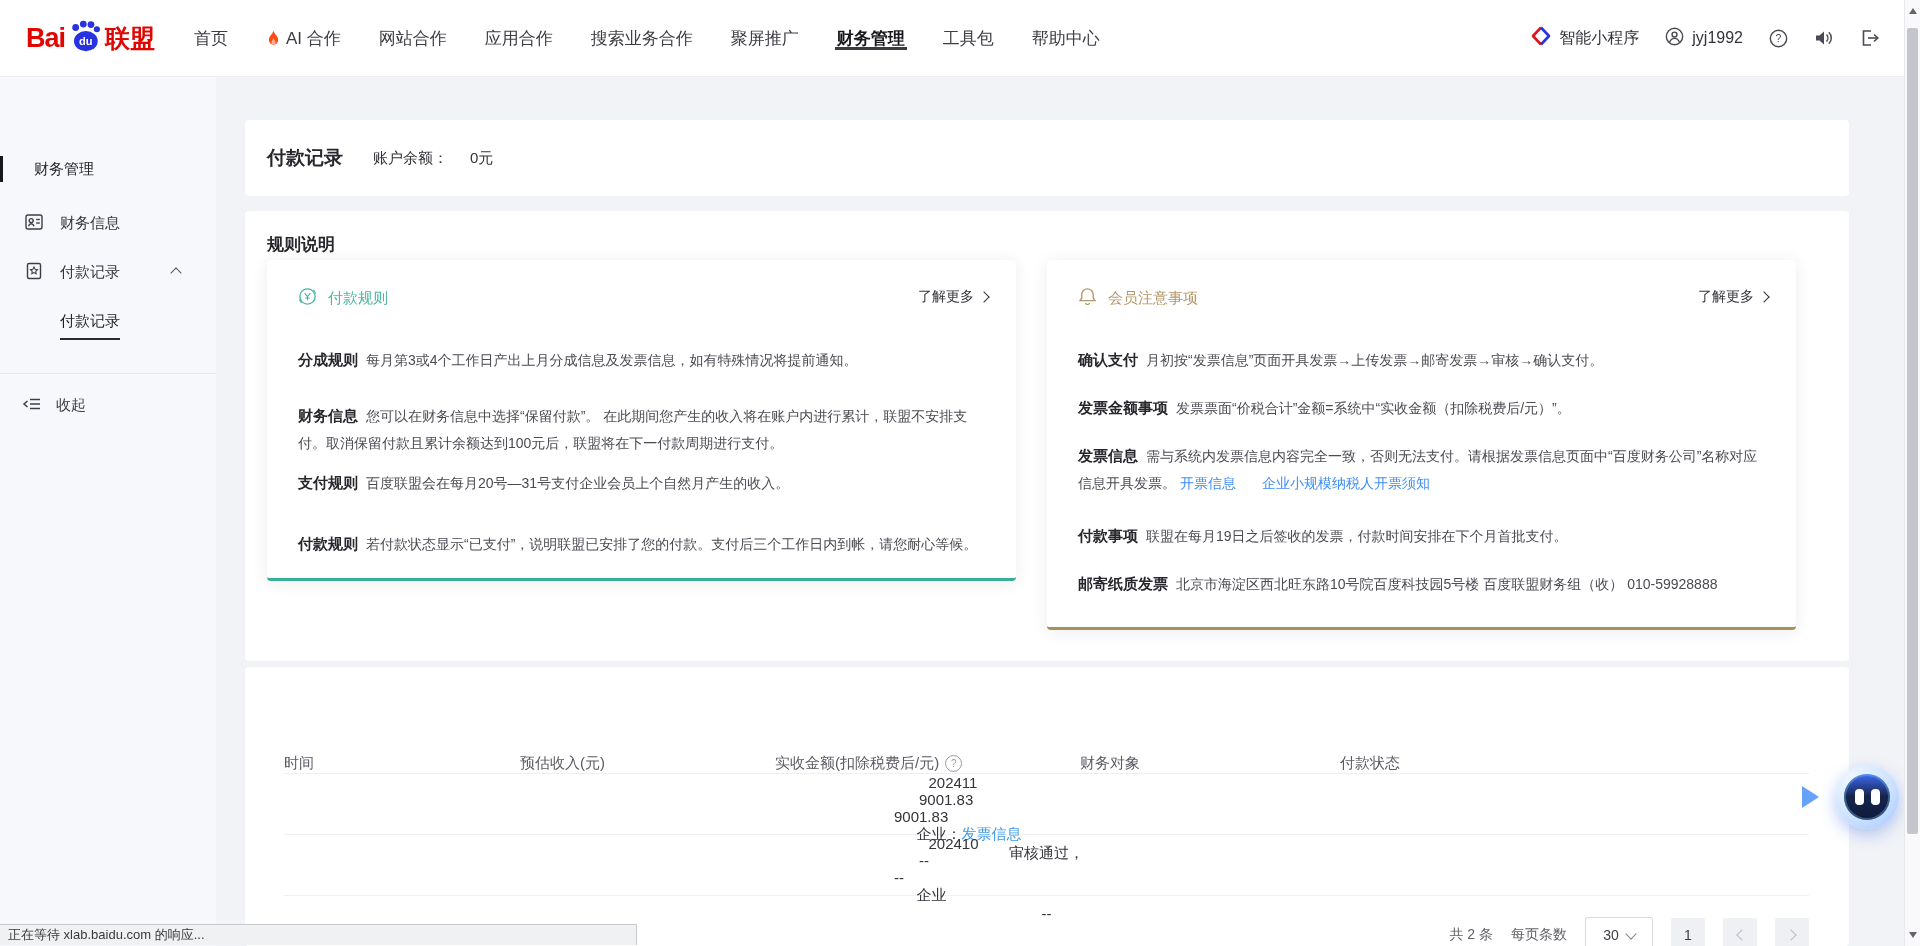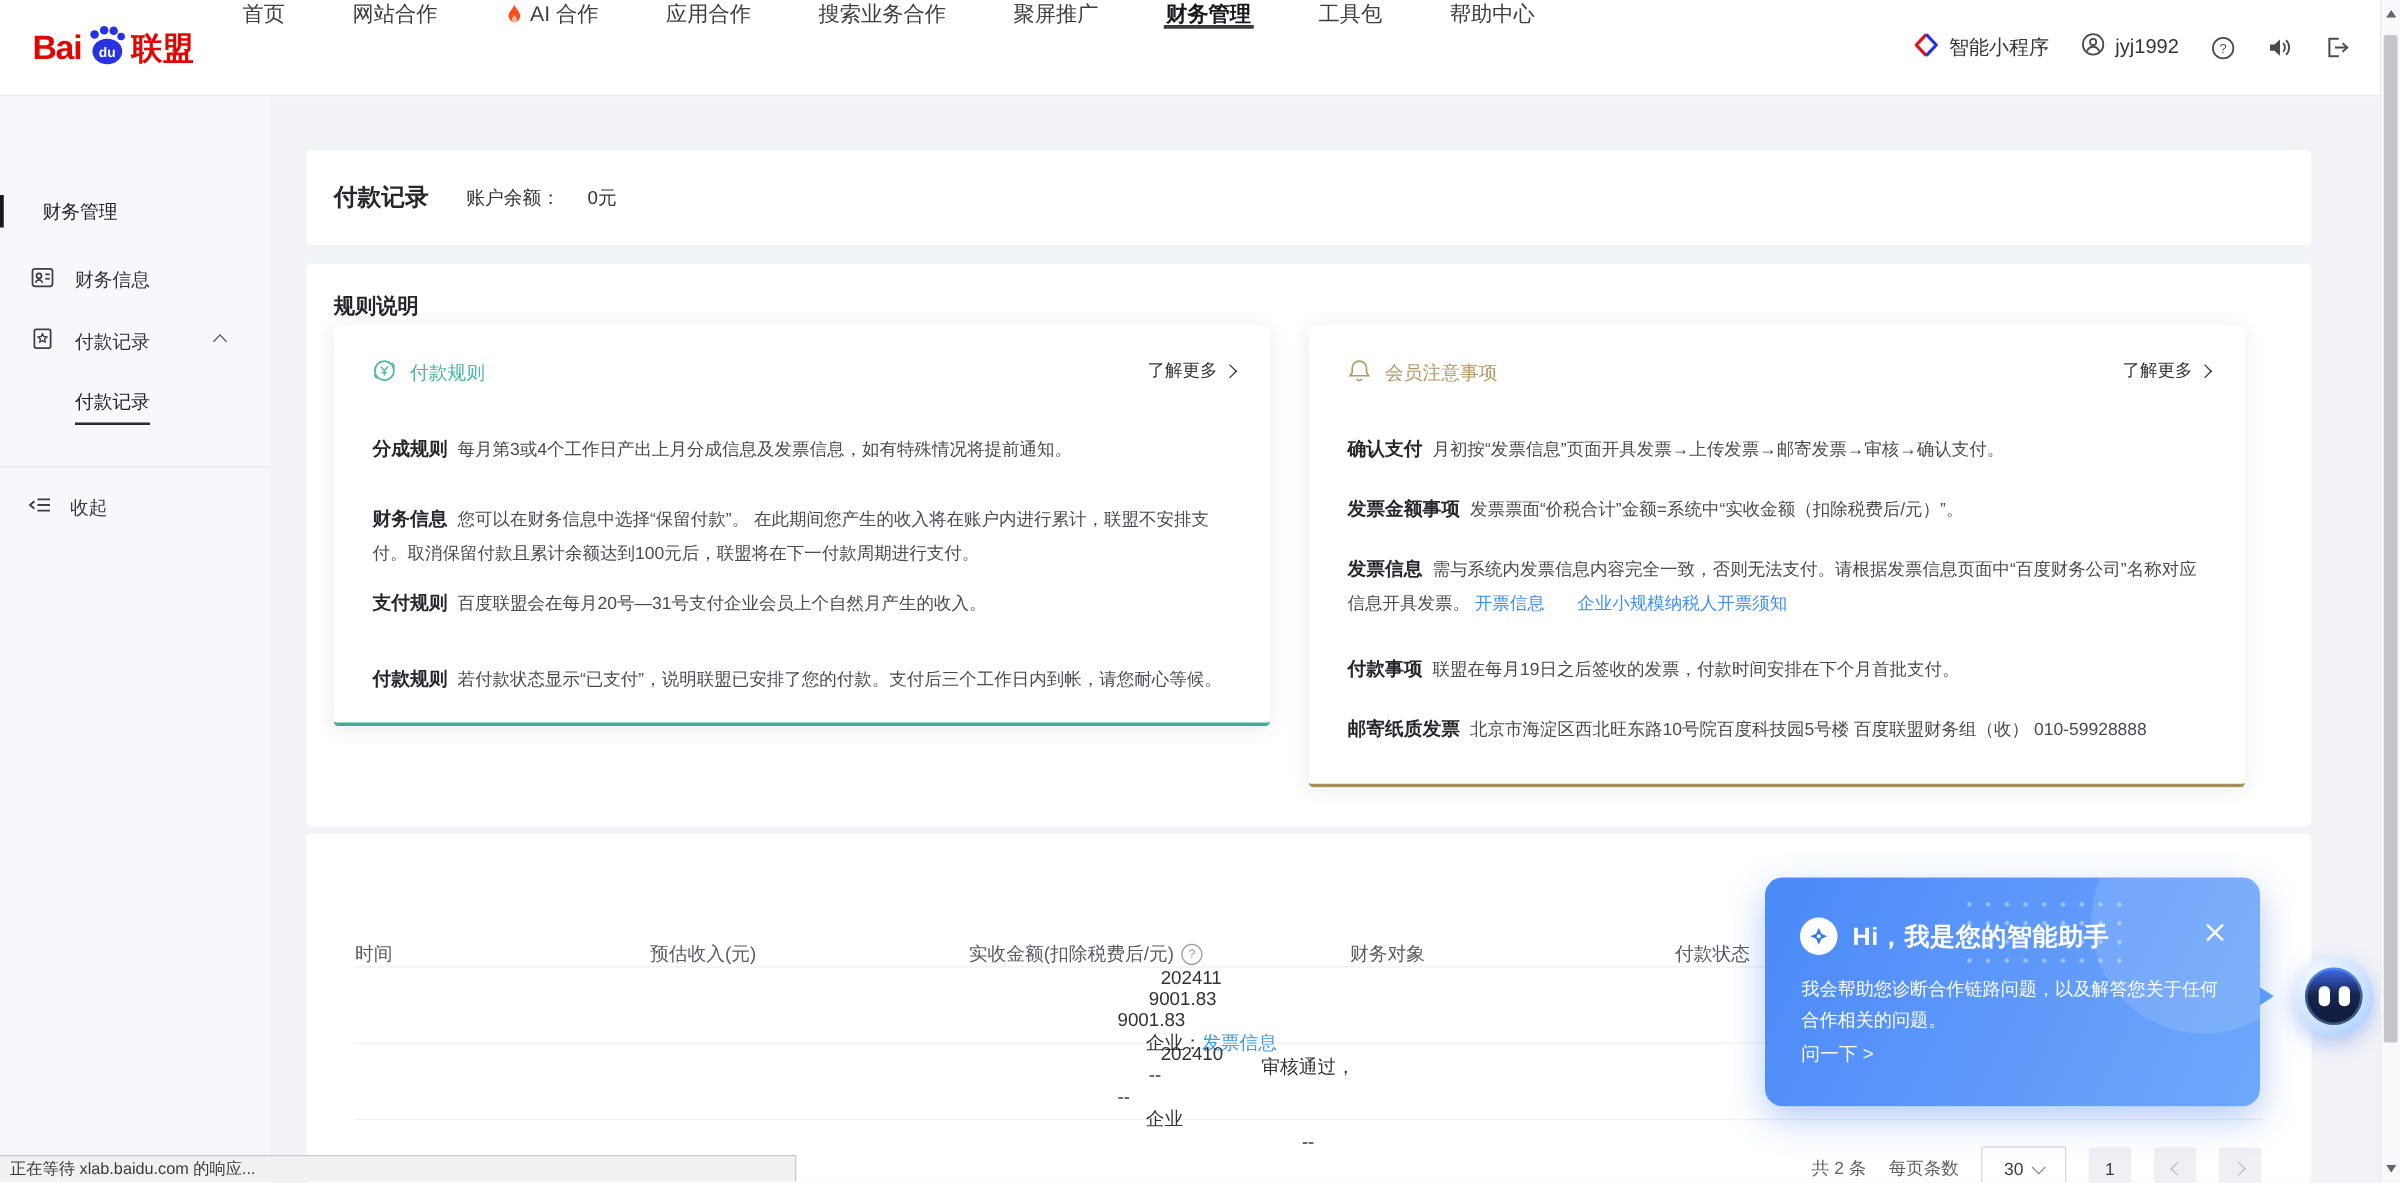"首页" .nav { align-items: flex-start -> center; gap: 16px -> none }
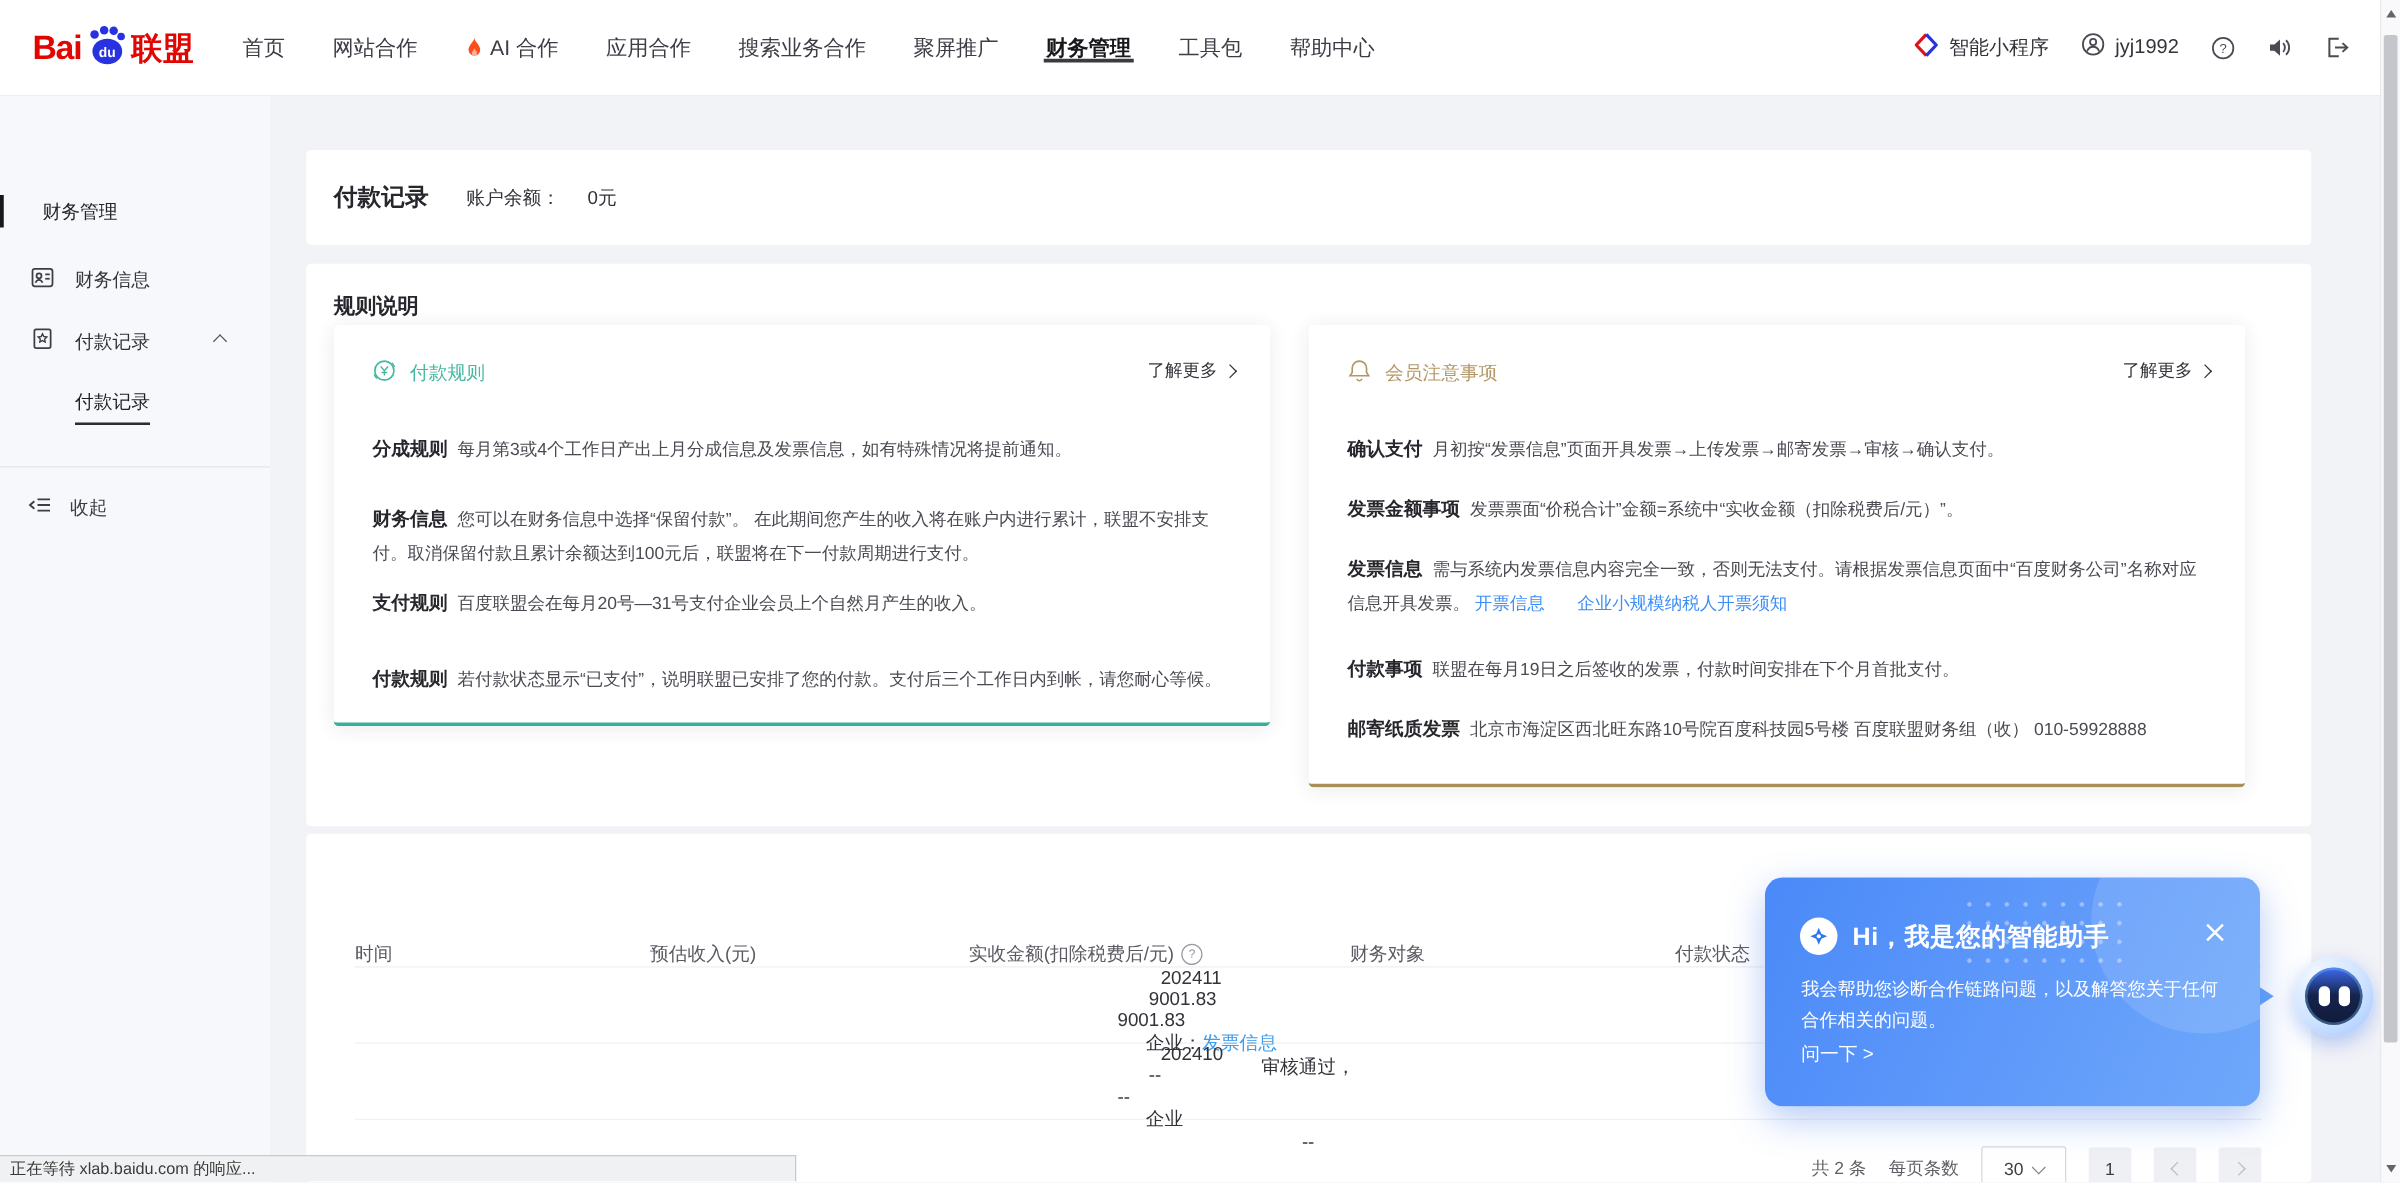"网站合作" div.nav-item { order: before "AI 合作" -> after "AI 合作" }
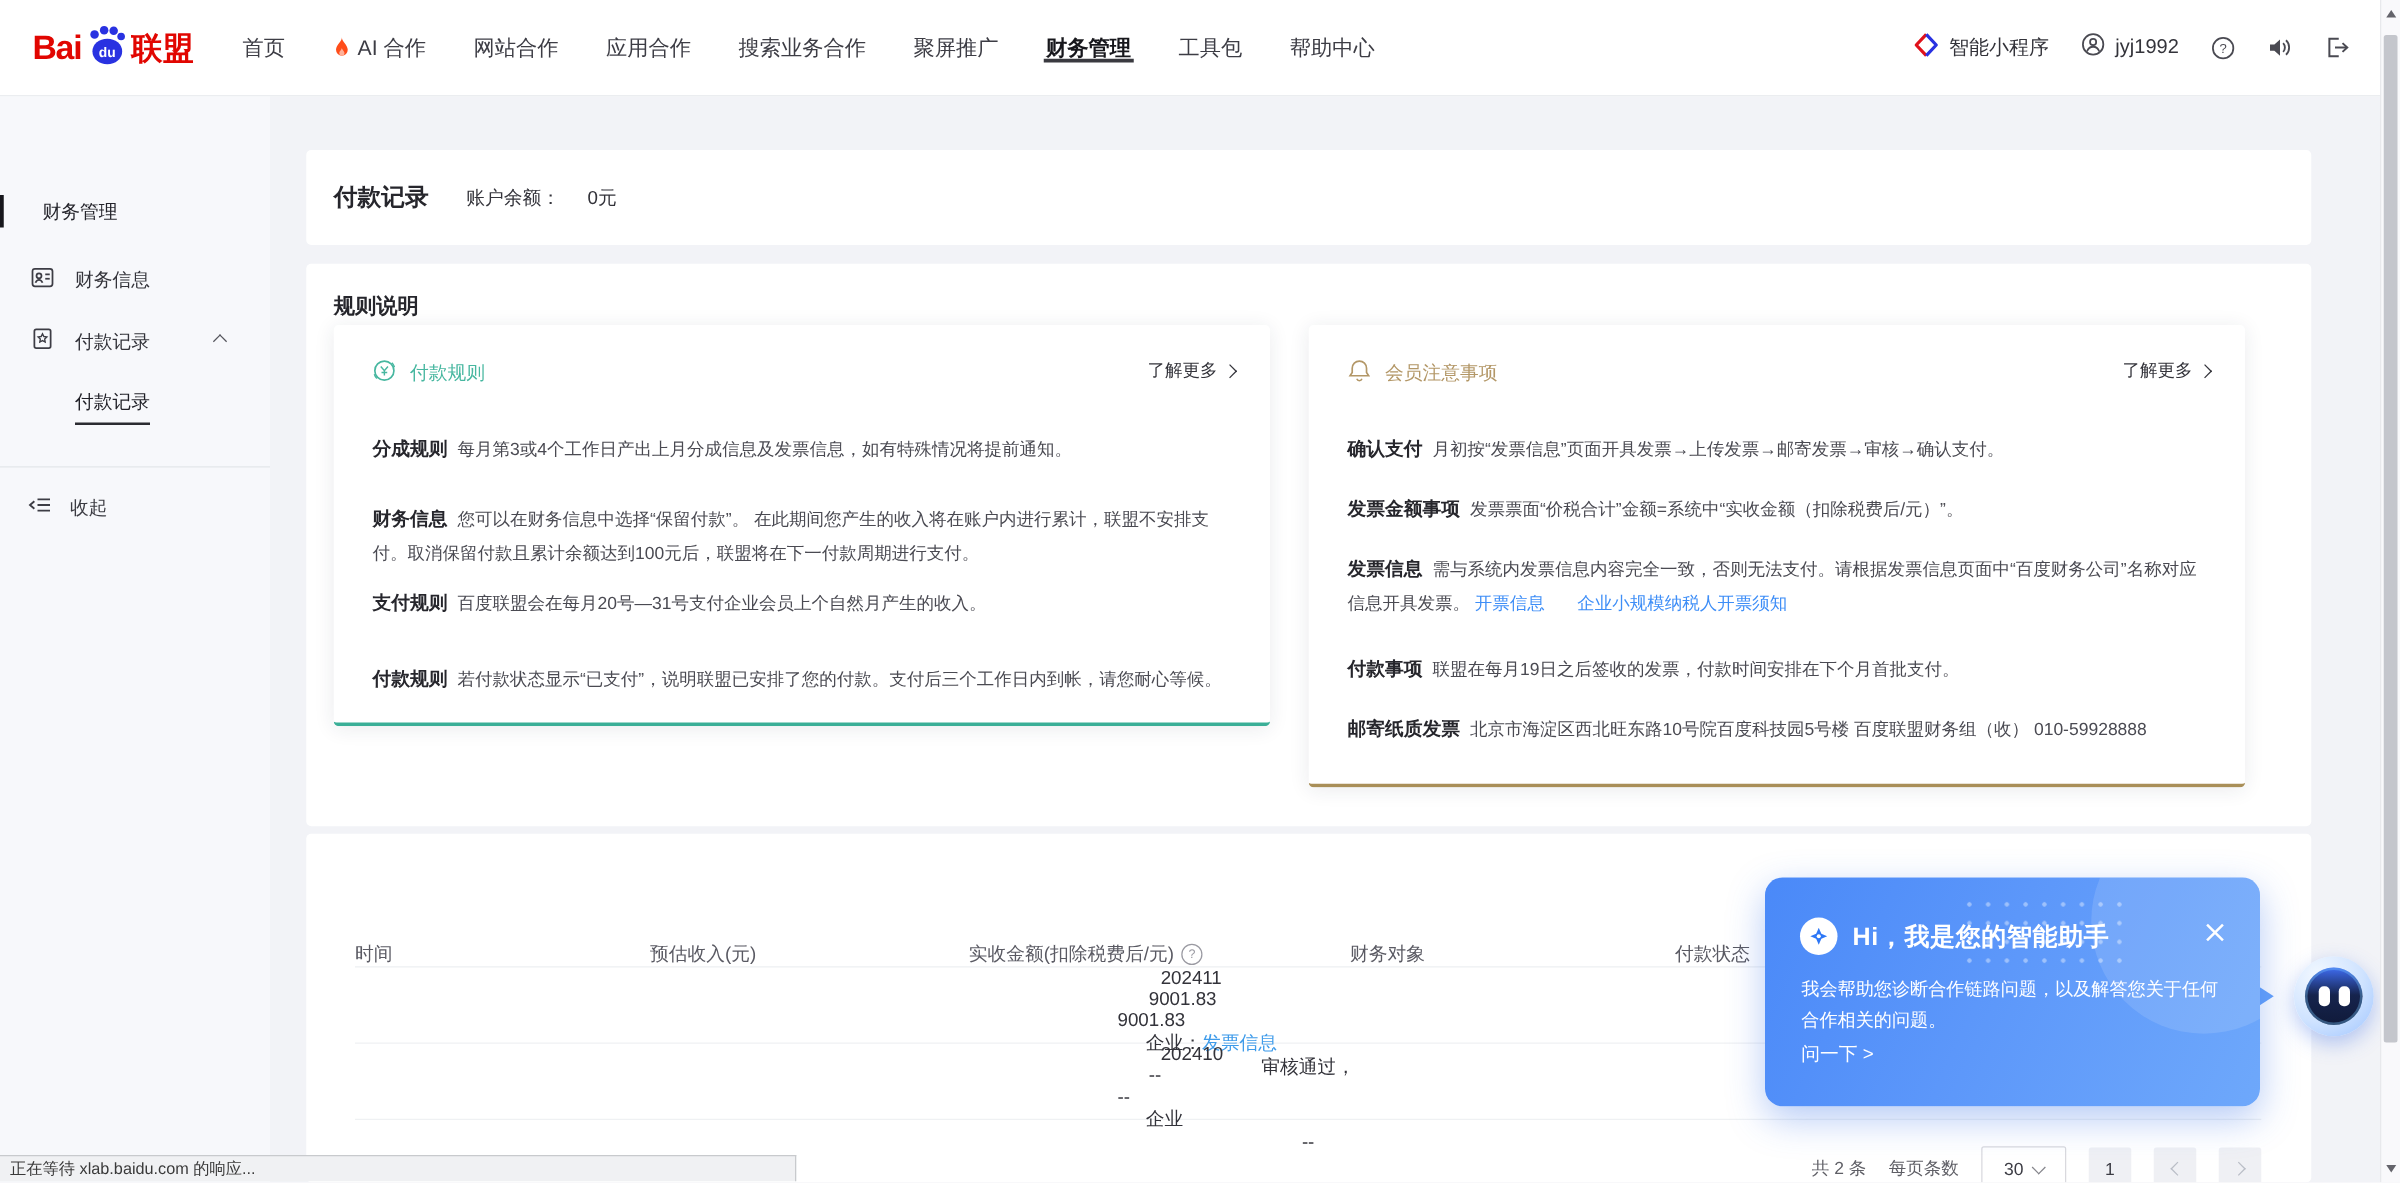"Hi，我是您的智能助手" div.assistant-pop { html: <div> <div> <span> <svg> <circle></circle> <path></path> <circle></circle> </svg> </span> <span>Hi，我是您的智能助手</span> </div> <span></span> <div>我会帮助您诊断合作链路问题，以及解答您关于任何合作相关的问题。</div> <div>问一下 &gt;</div> </div> -> none }
